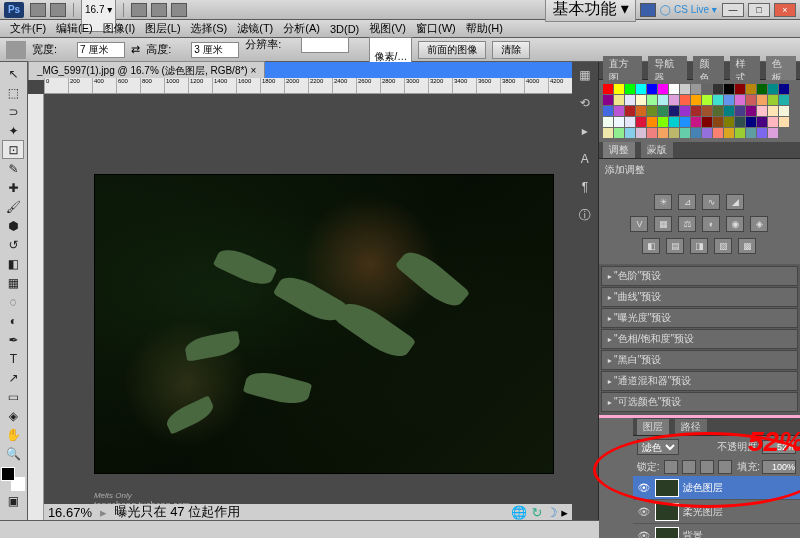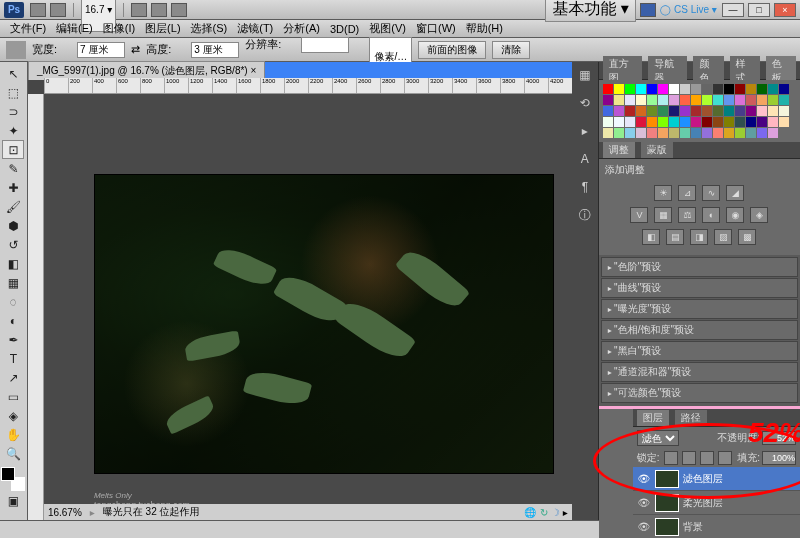"添加调整" div { margin-bottom: 8px -> 17px }
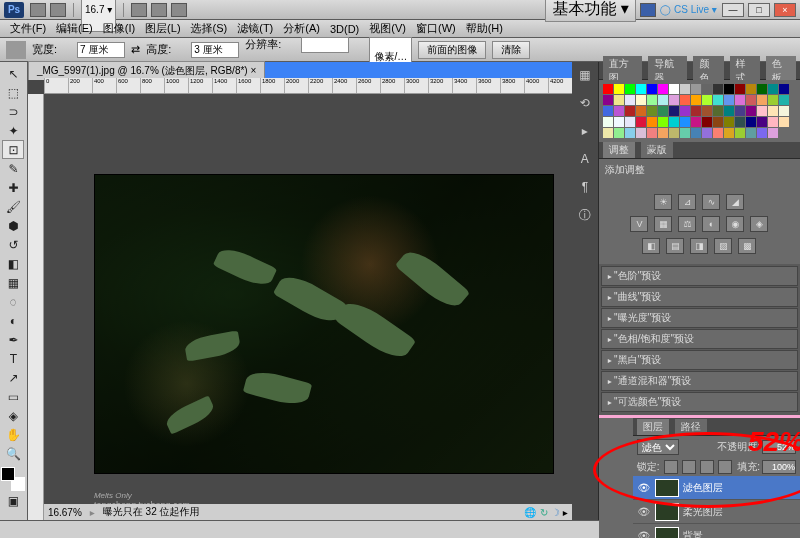"16.67%" .canvas-status { font-size: 10px -> 13px }
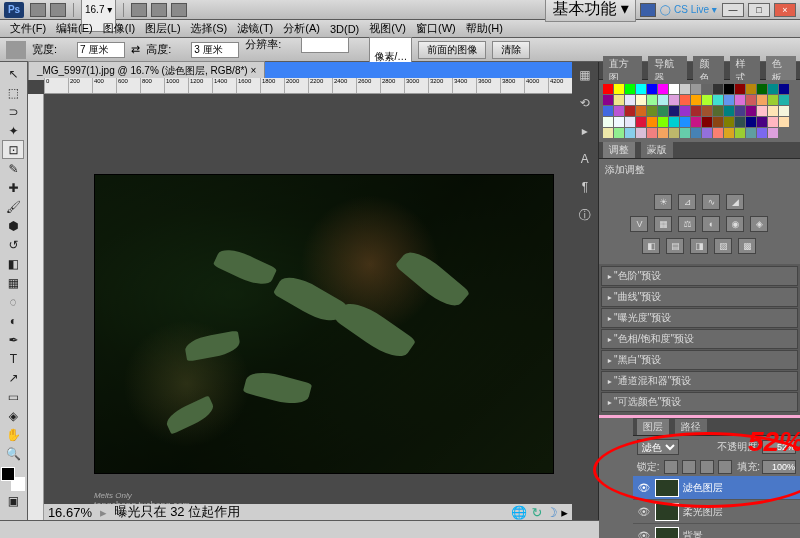"曝光只在 32 位起作用" span { text: 32 -> 47 }
